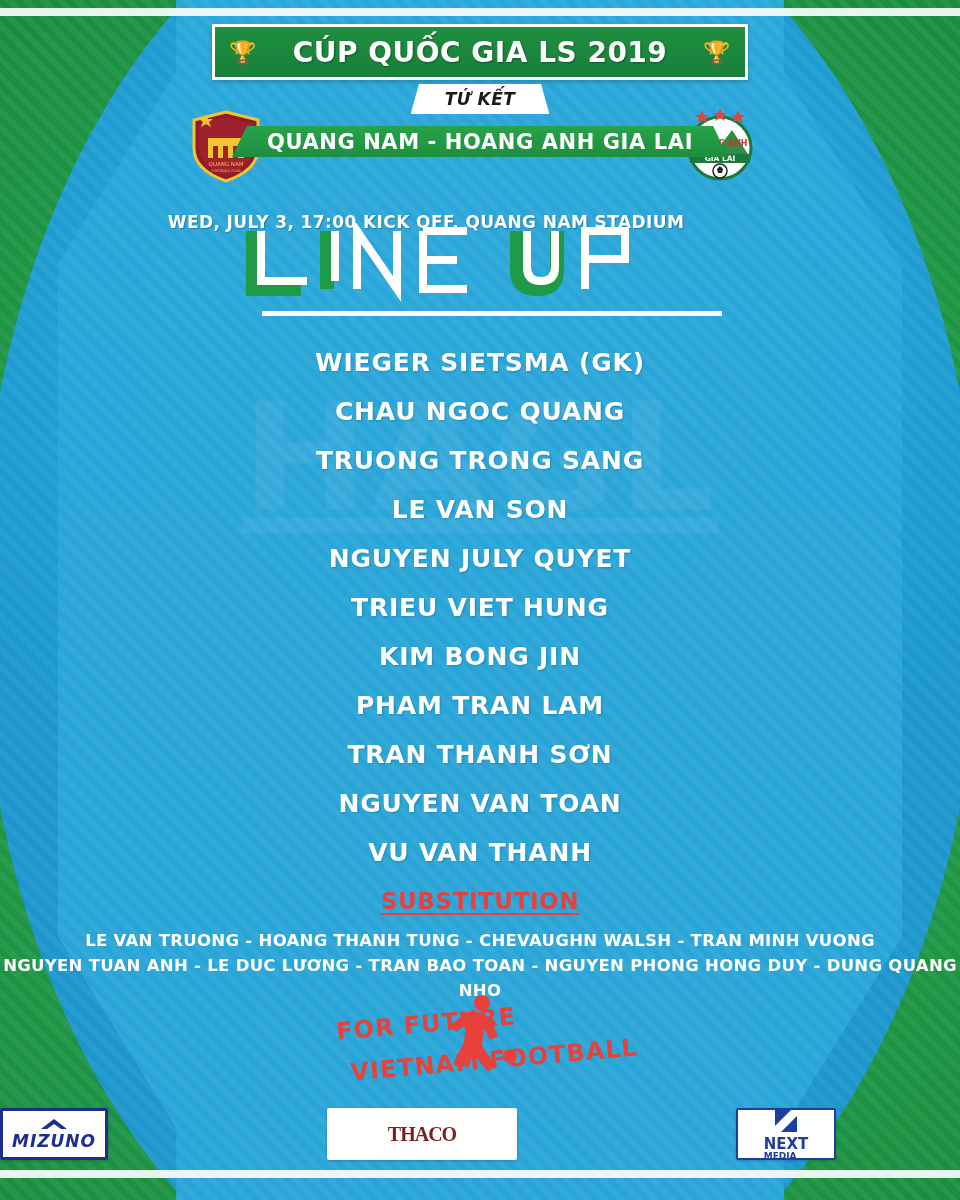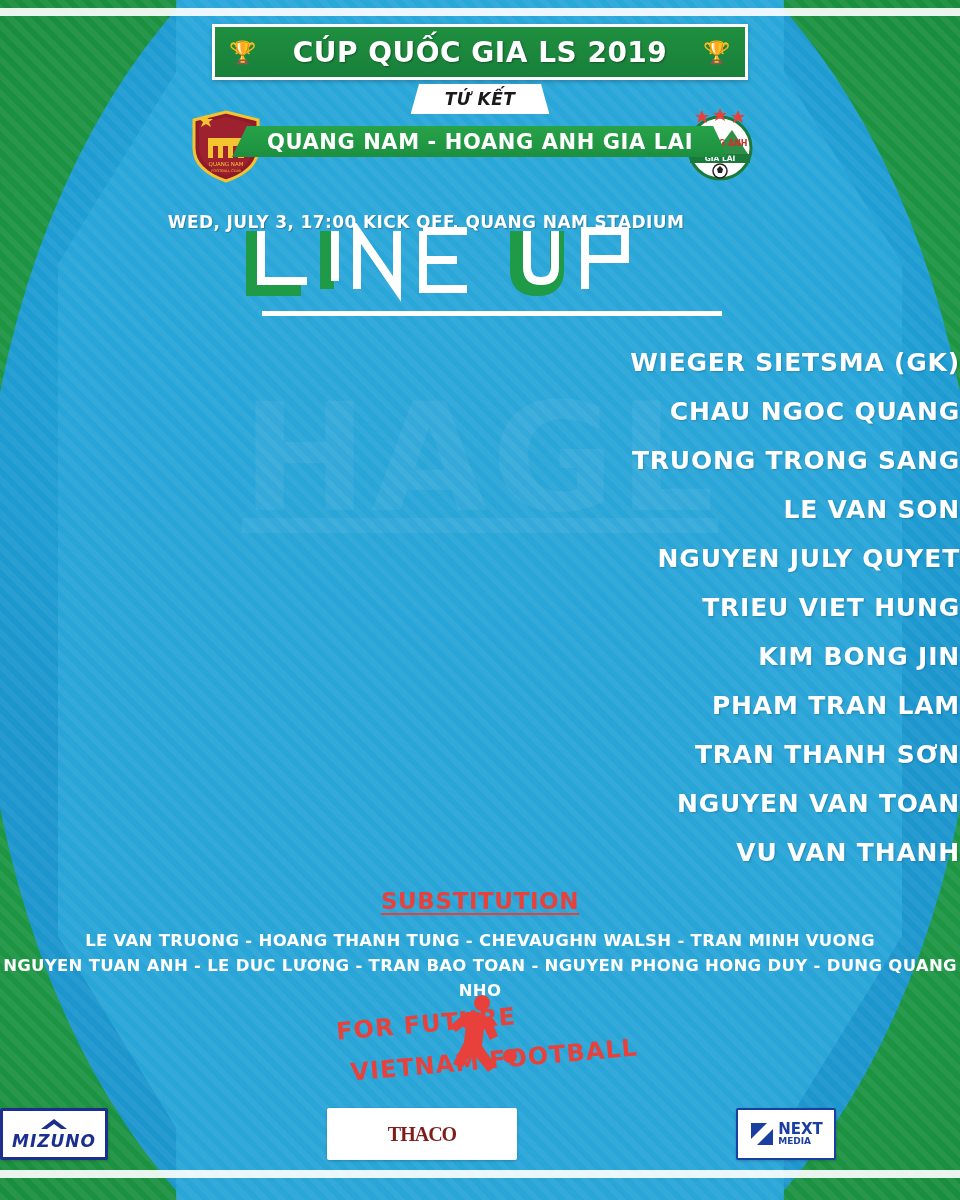"WIEGER SIETSMA (GK)" .players { text-align: right -> center }
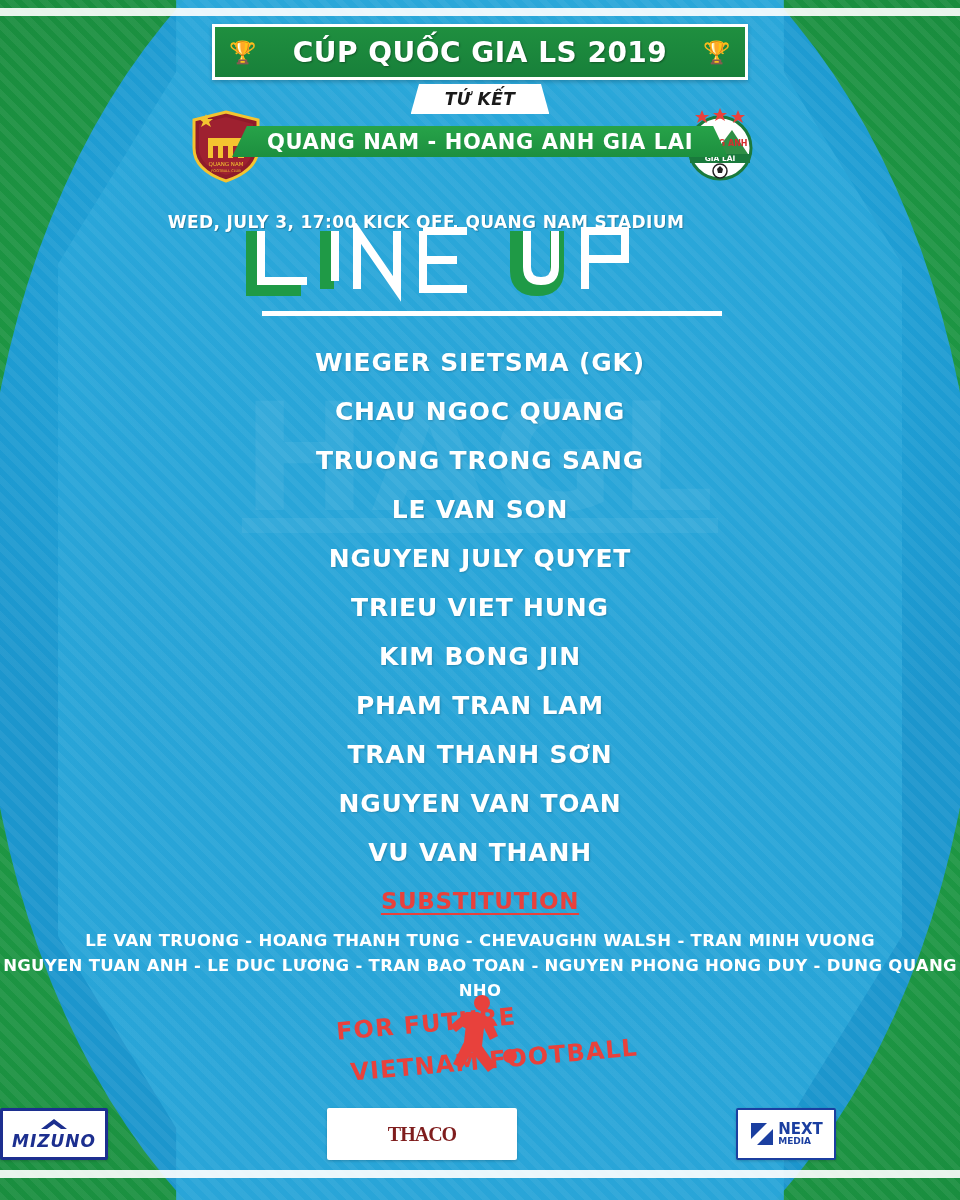"NEXT" .next-wrap { flex-direction: none -> column }
